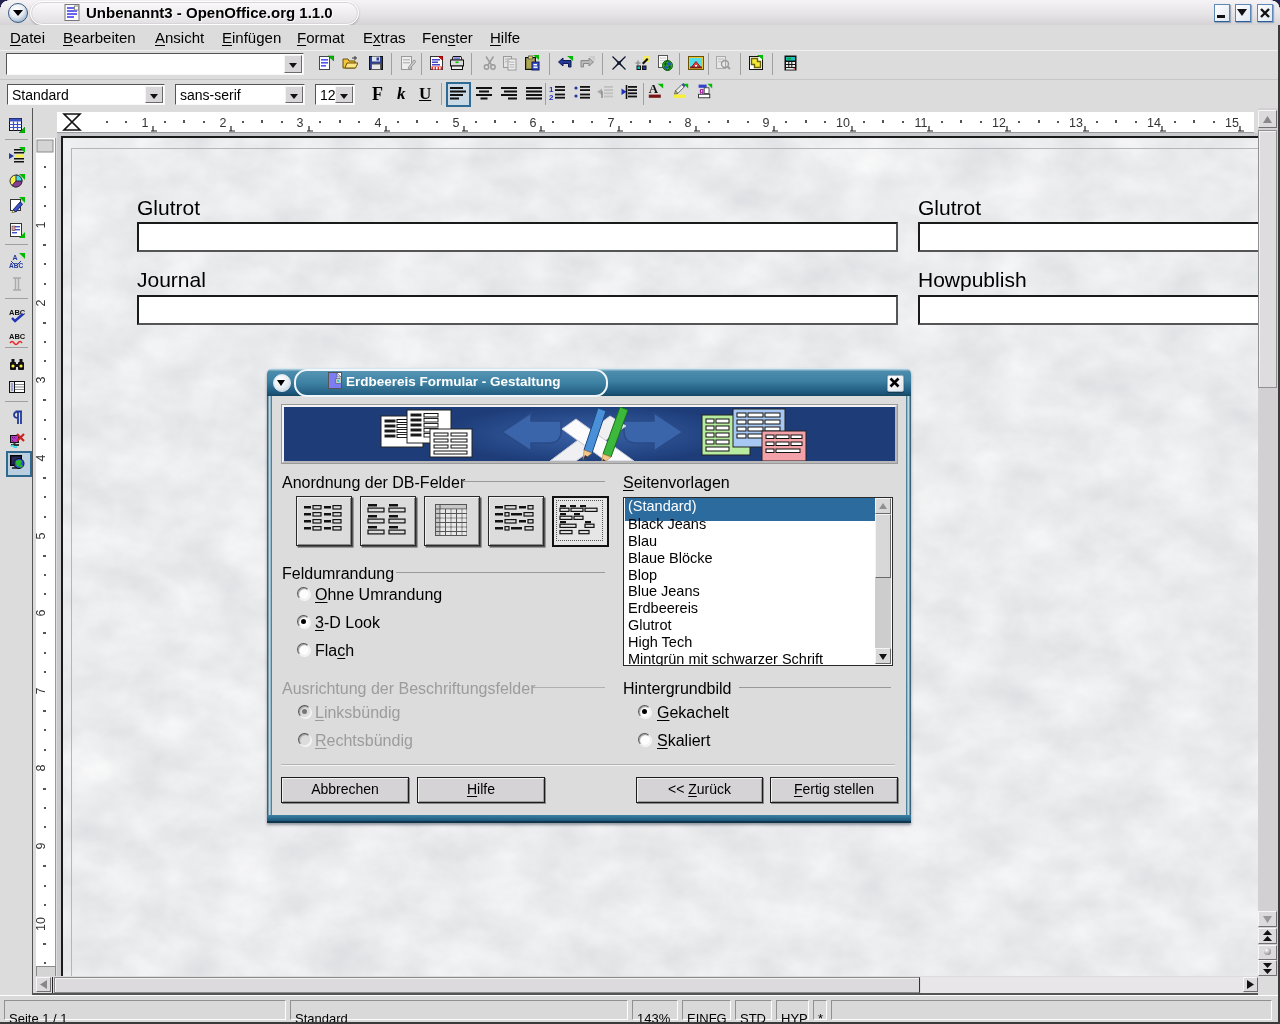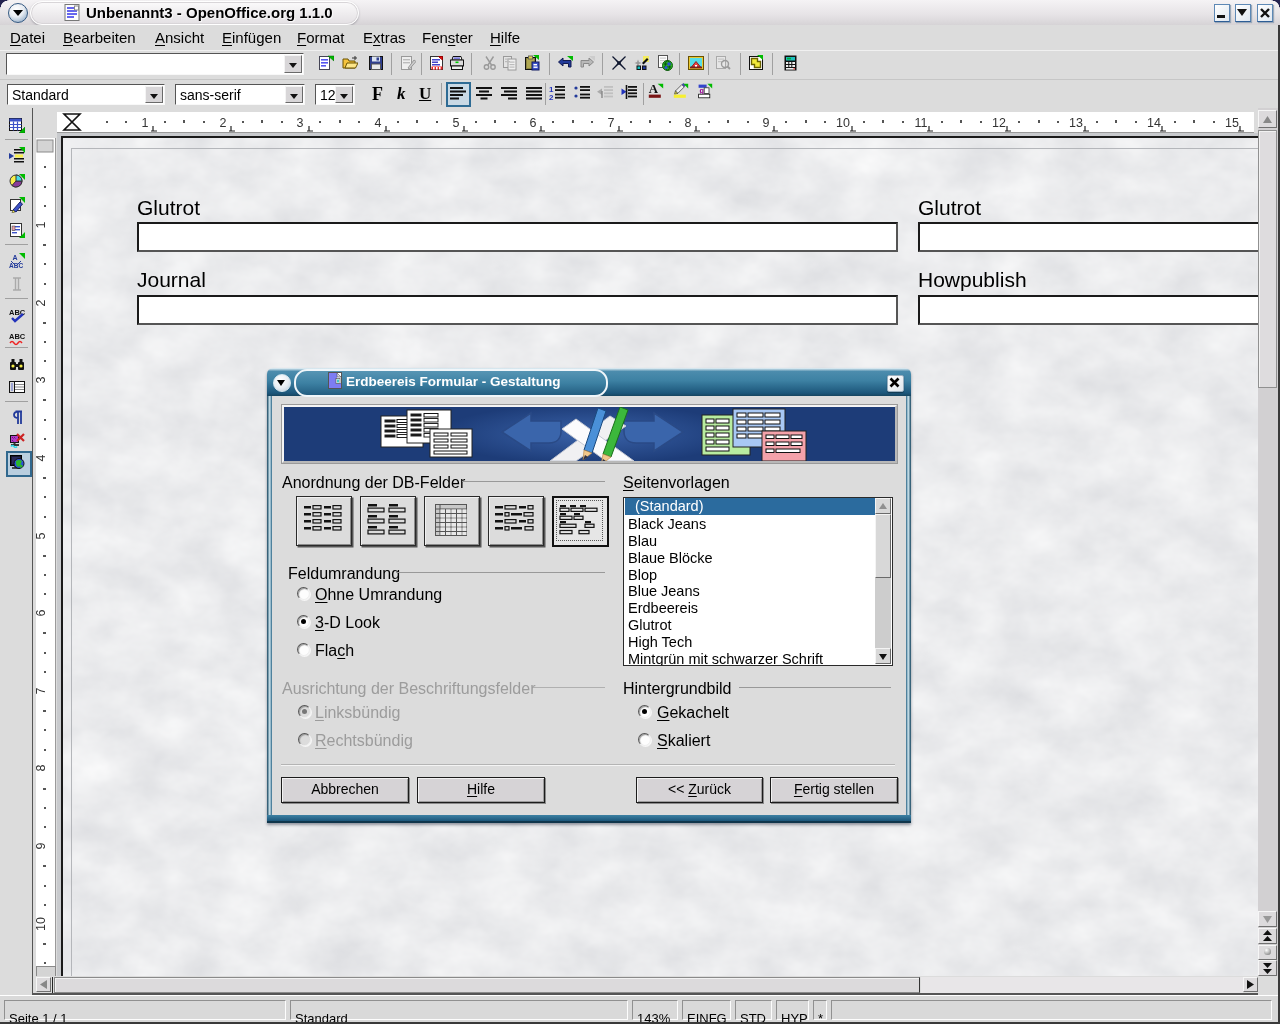"(Standard)" div.abs { height: 17px -> 23px; padding-left: 10px -> 3px }
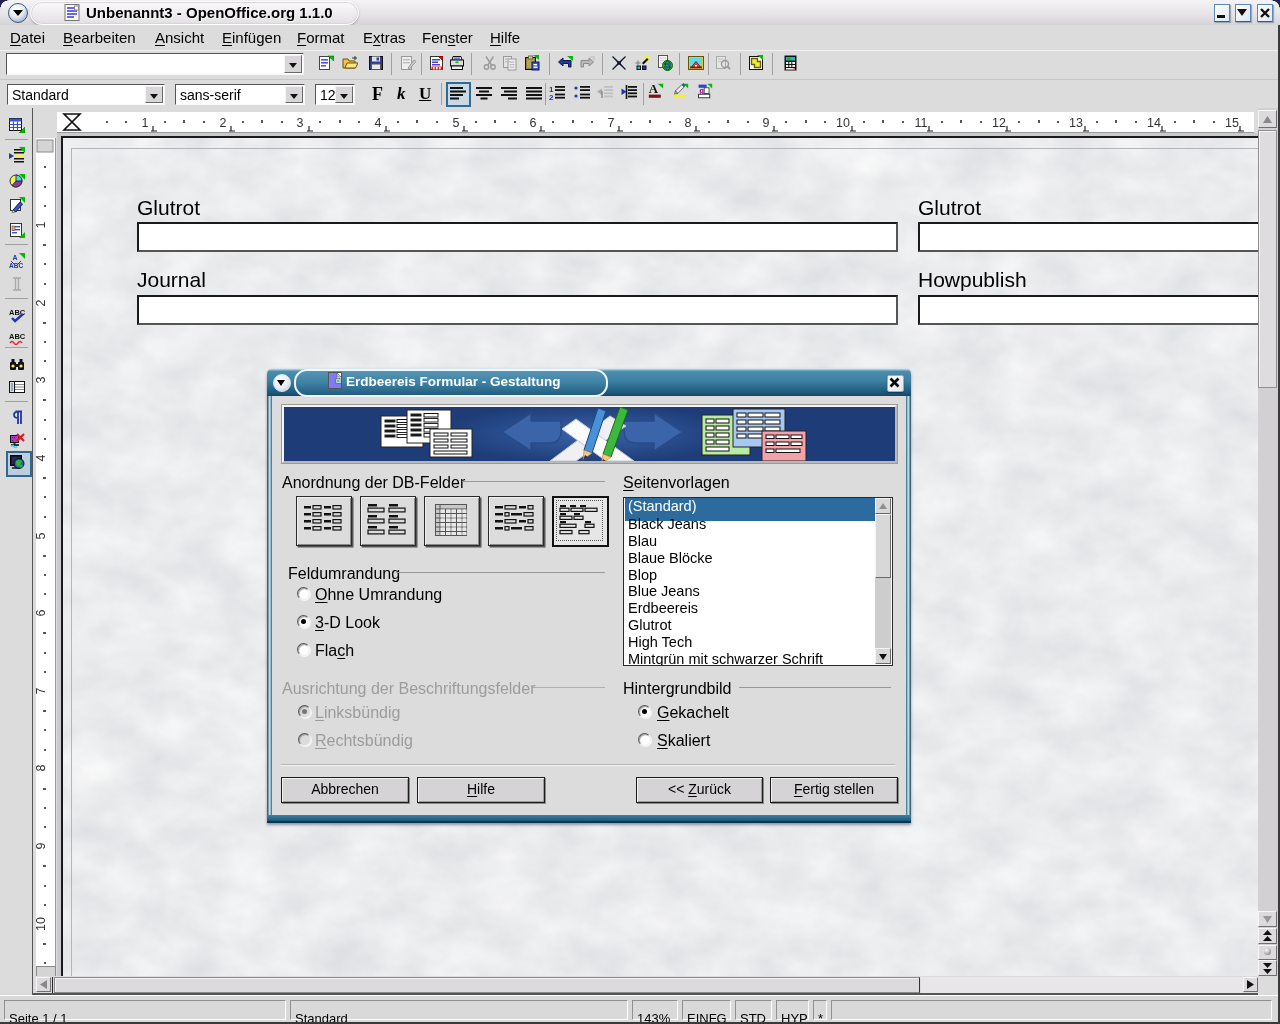"Feldumrandung" div.dlbl { left: 288px -> 282px }
